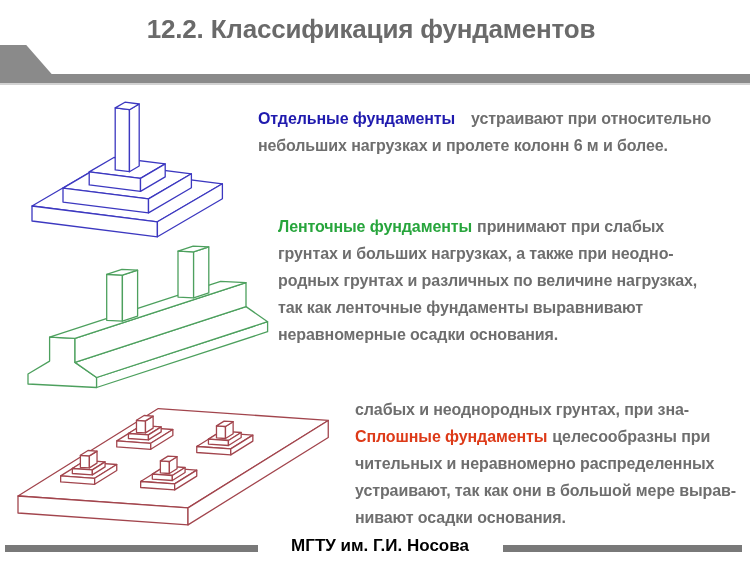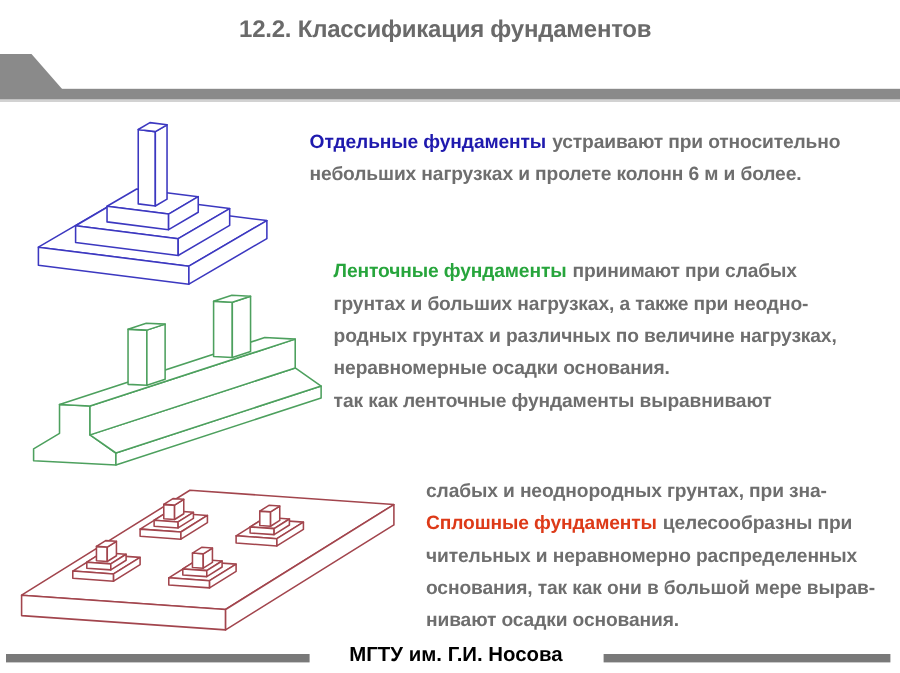"12.2. Классификация фундаментов" .title { font-size: 20px -> 26px }
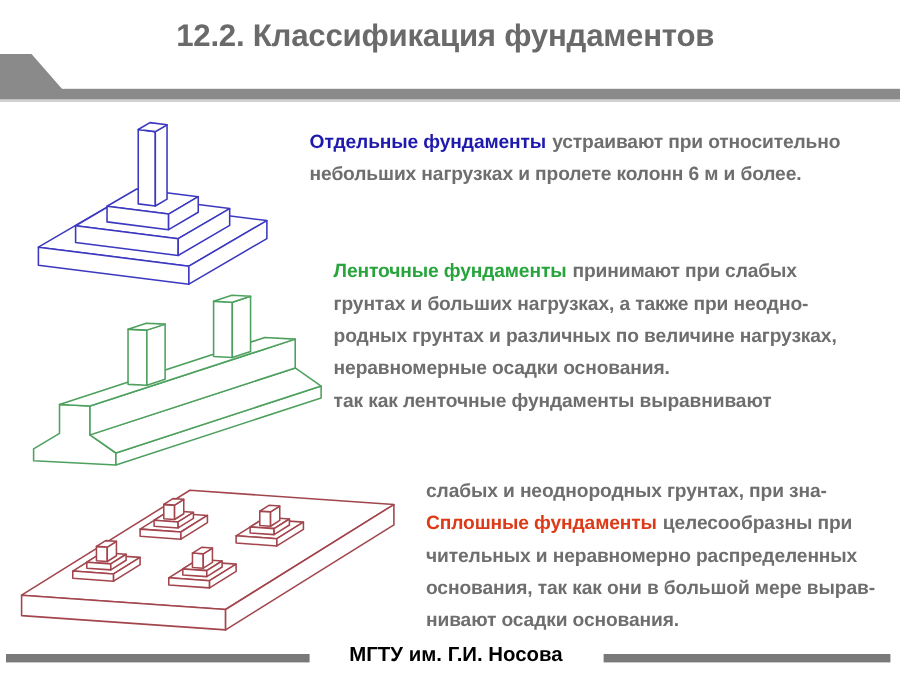"Отдельные фундаменты" .h-blue { margin-right: 5px -> 16px }
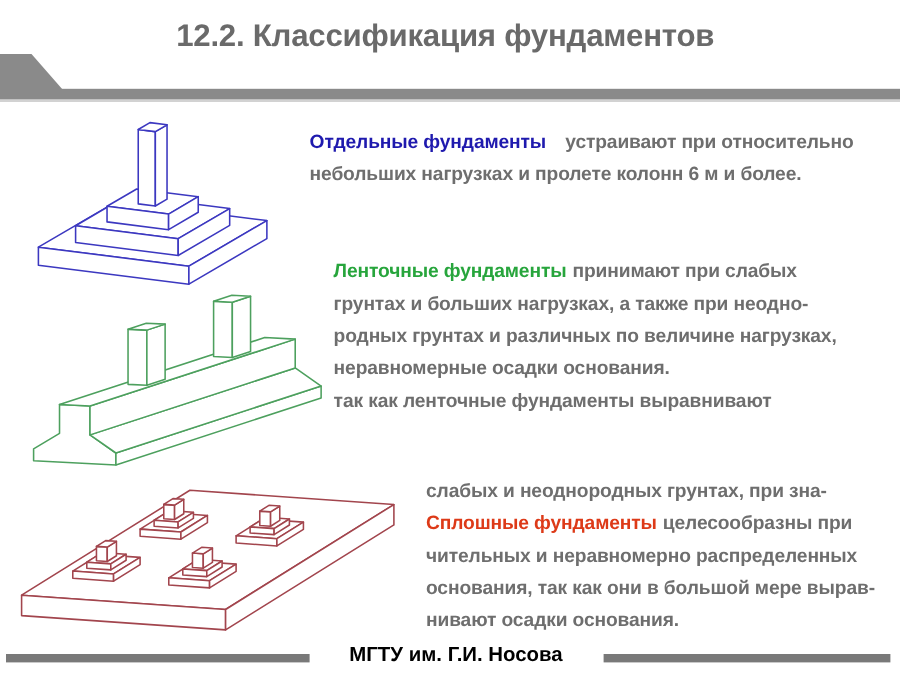"неравномерные осадки основания." div { order: before "так как ленточные фундаменты выравнивают" -> after "так как ленточные фундаменты выравнивают" }
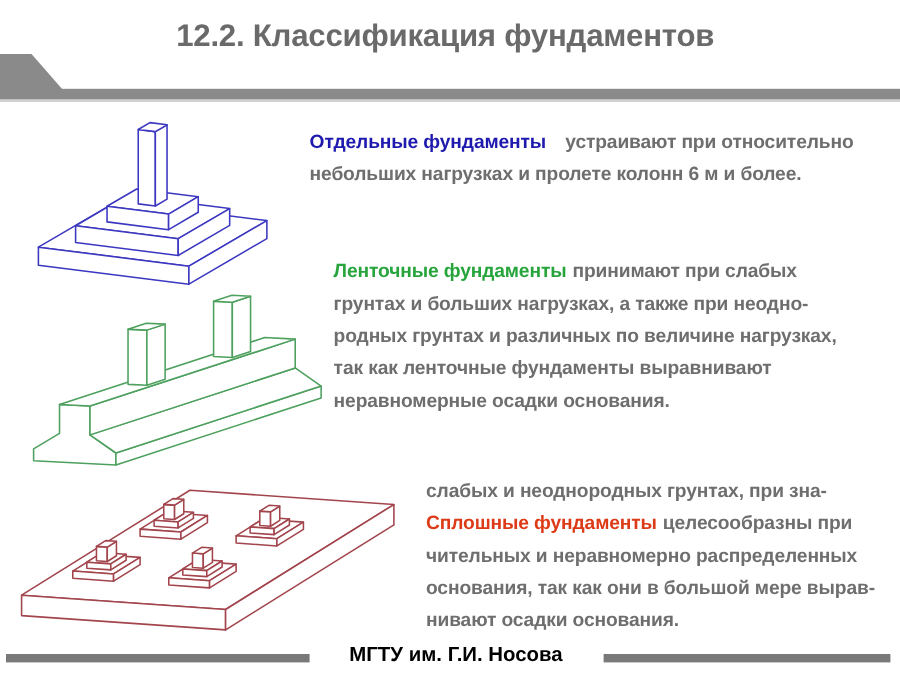"основания, так как они в" div { text: основания -> устраивают }
